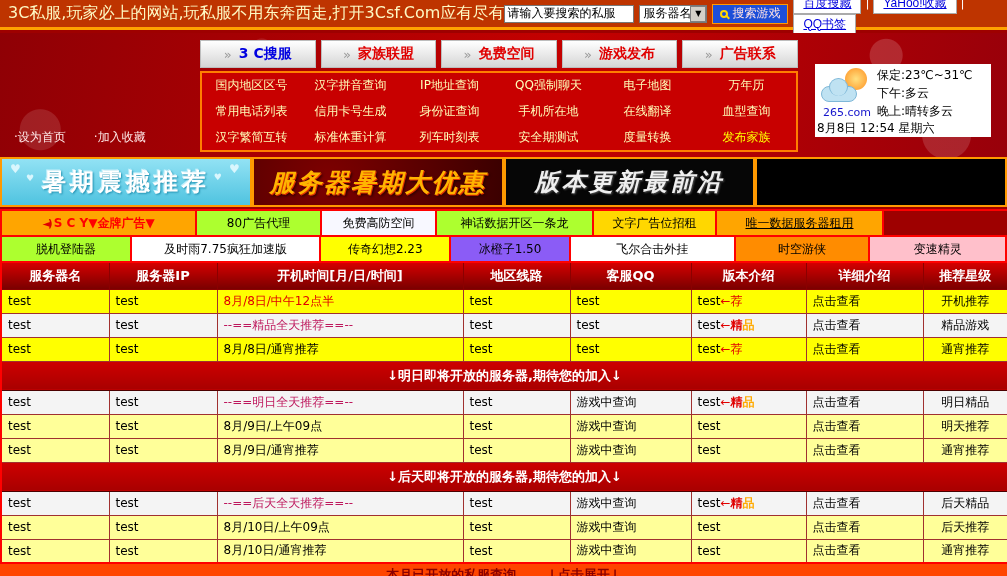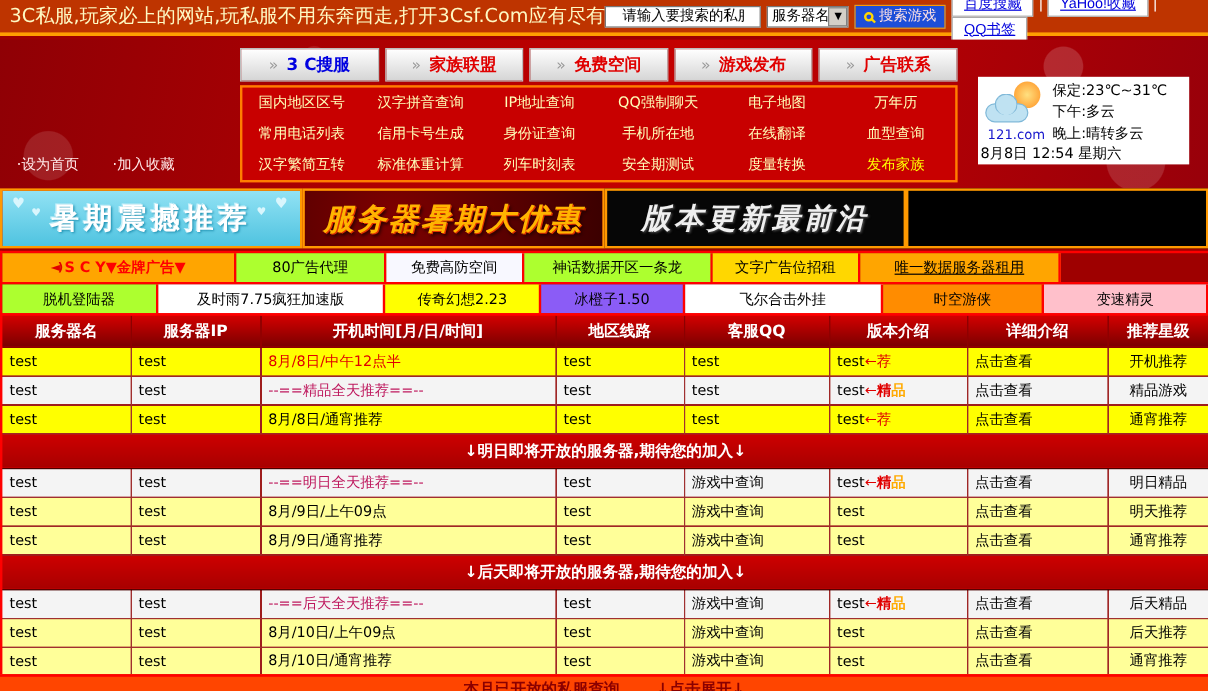"请输入要搜索的私服" input.search { padding: 0 13px -> 0 2px }
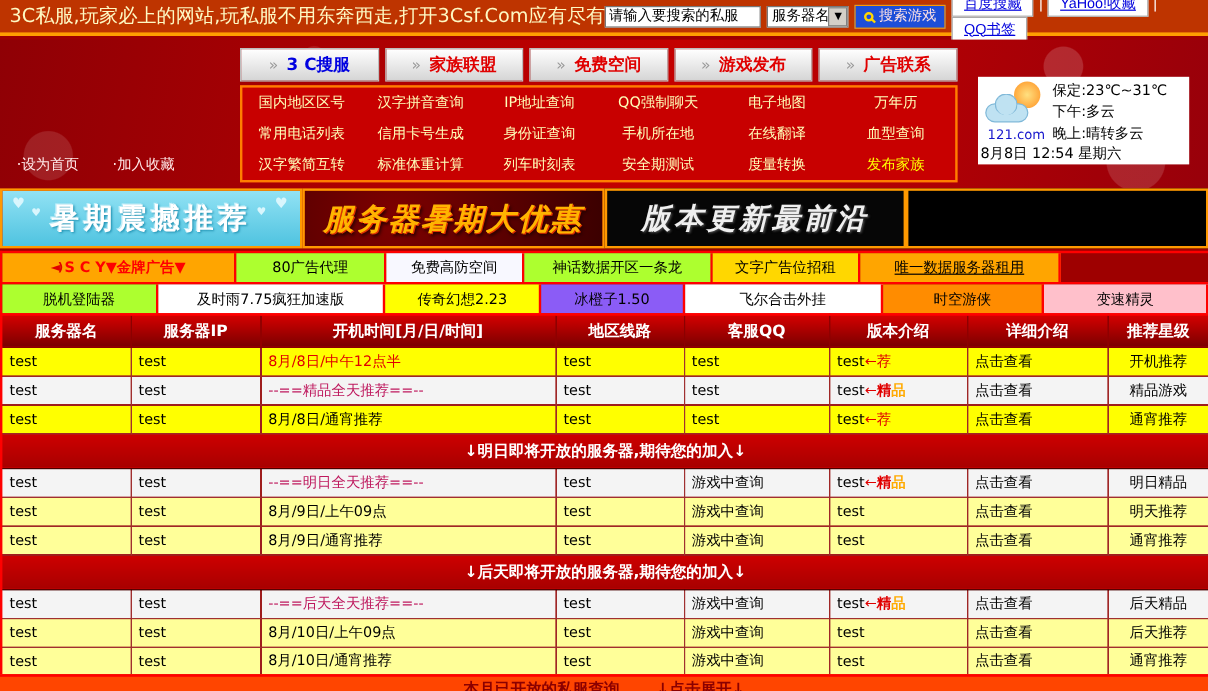"121.com" span.w-site { text: 121.com -> 265.com }
